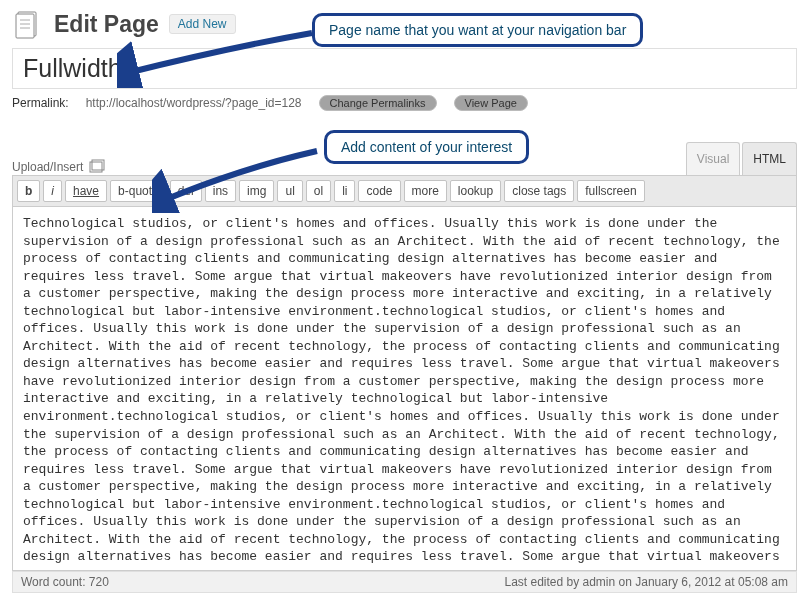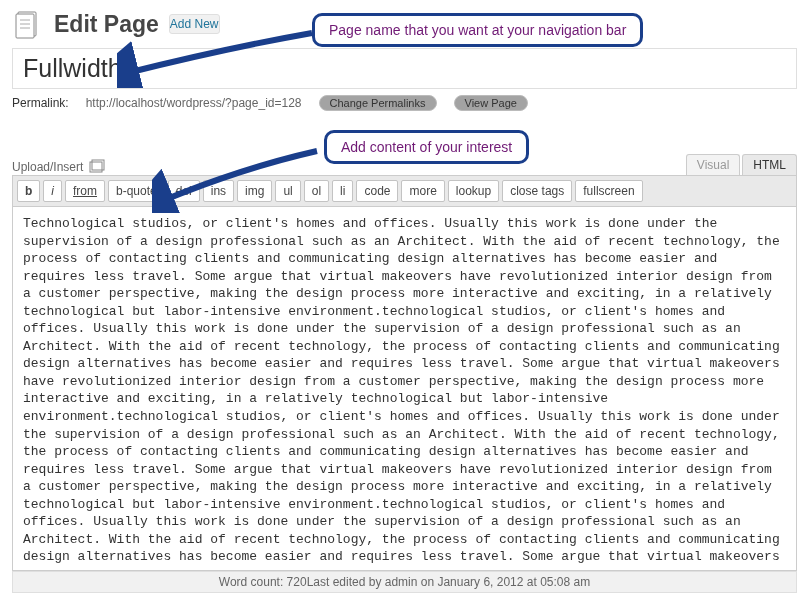"Add New" .add-new-btn { padding: 2px 0 -> 2px 8px }
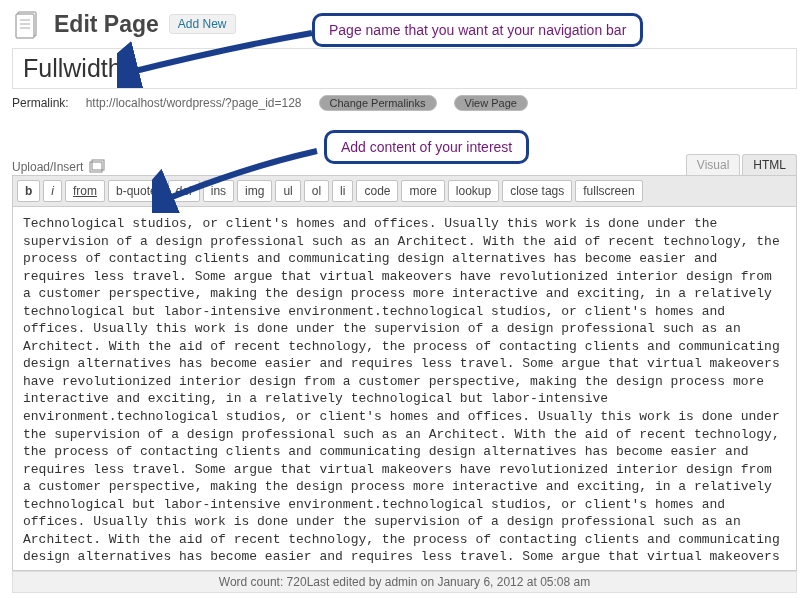"Page name that you want" .callout { color: #701a75 -> #0c4a6e }
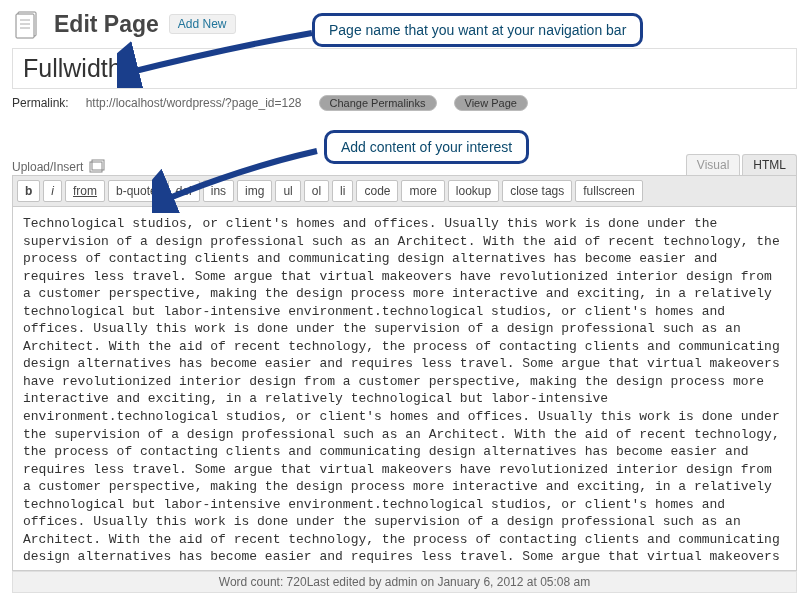"Visual" .tab { padding: 3px 10px -> 9px 10px }
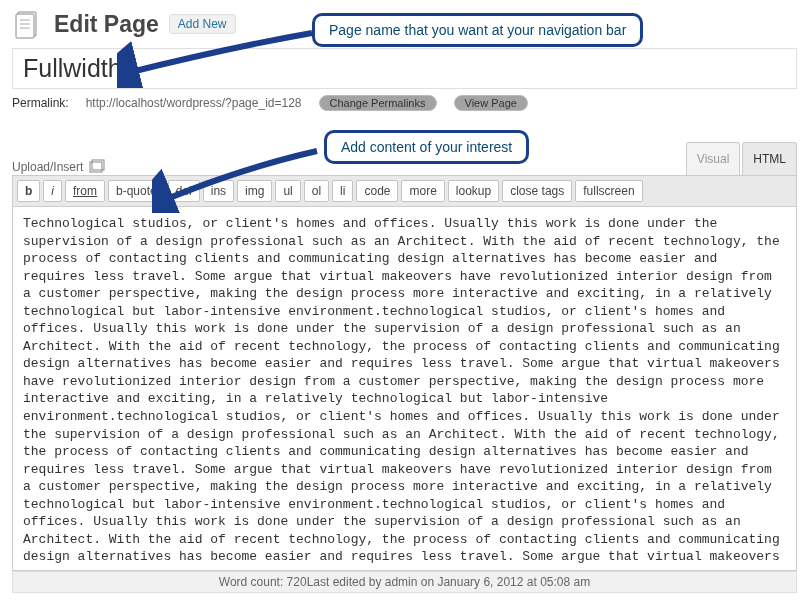"from" button.tb-btn { text: from -> have }
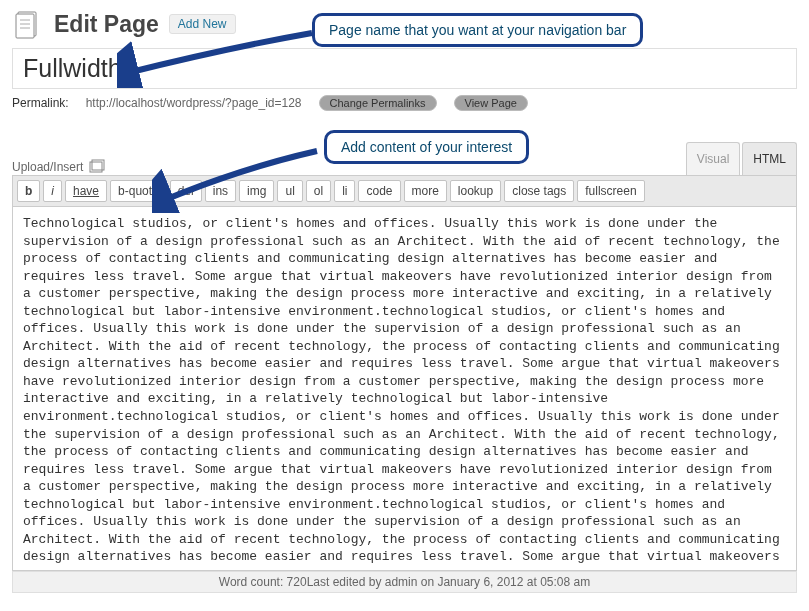"Word count: 720" .status-bar { justify-content: center -> space-between }
